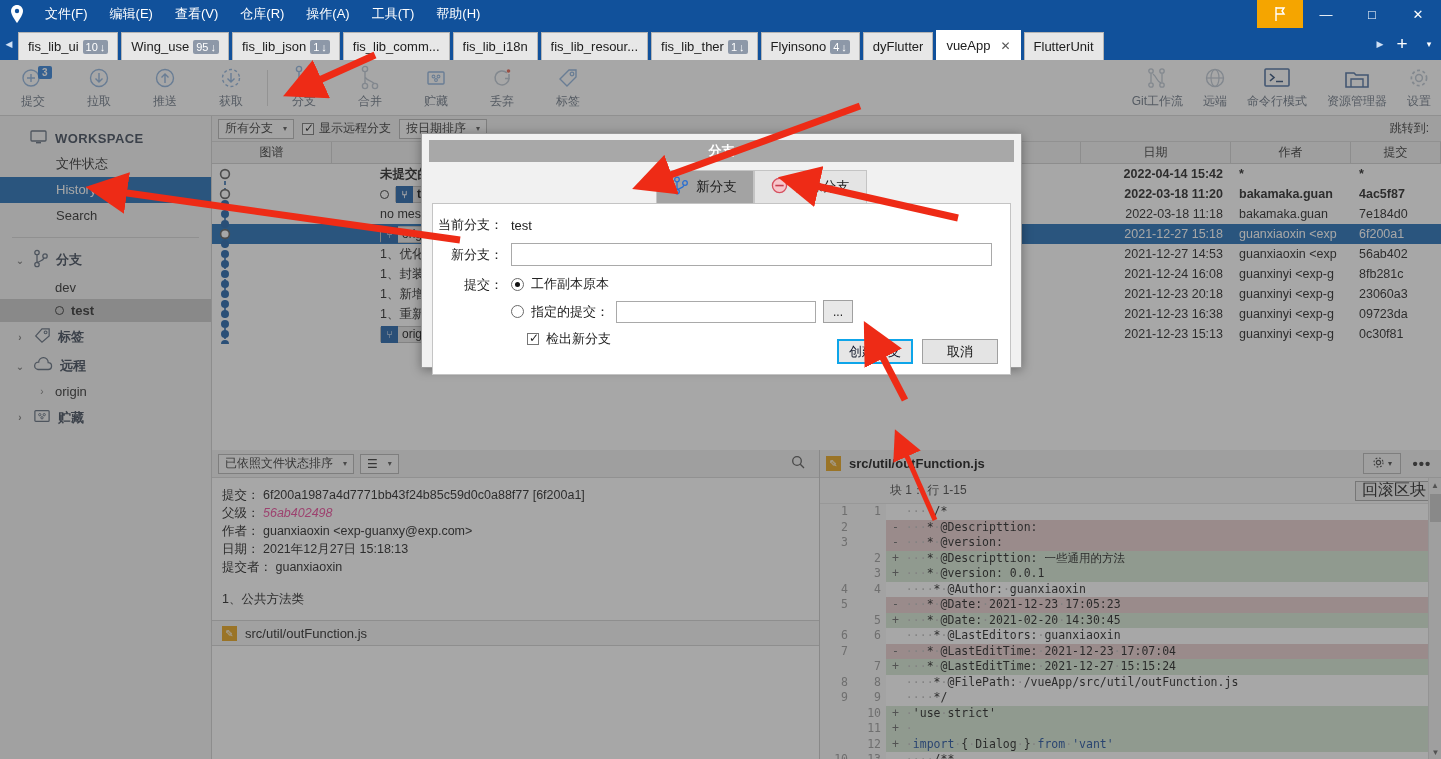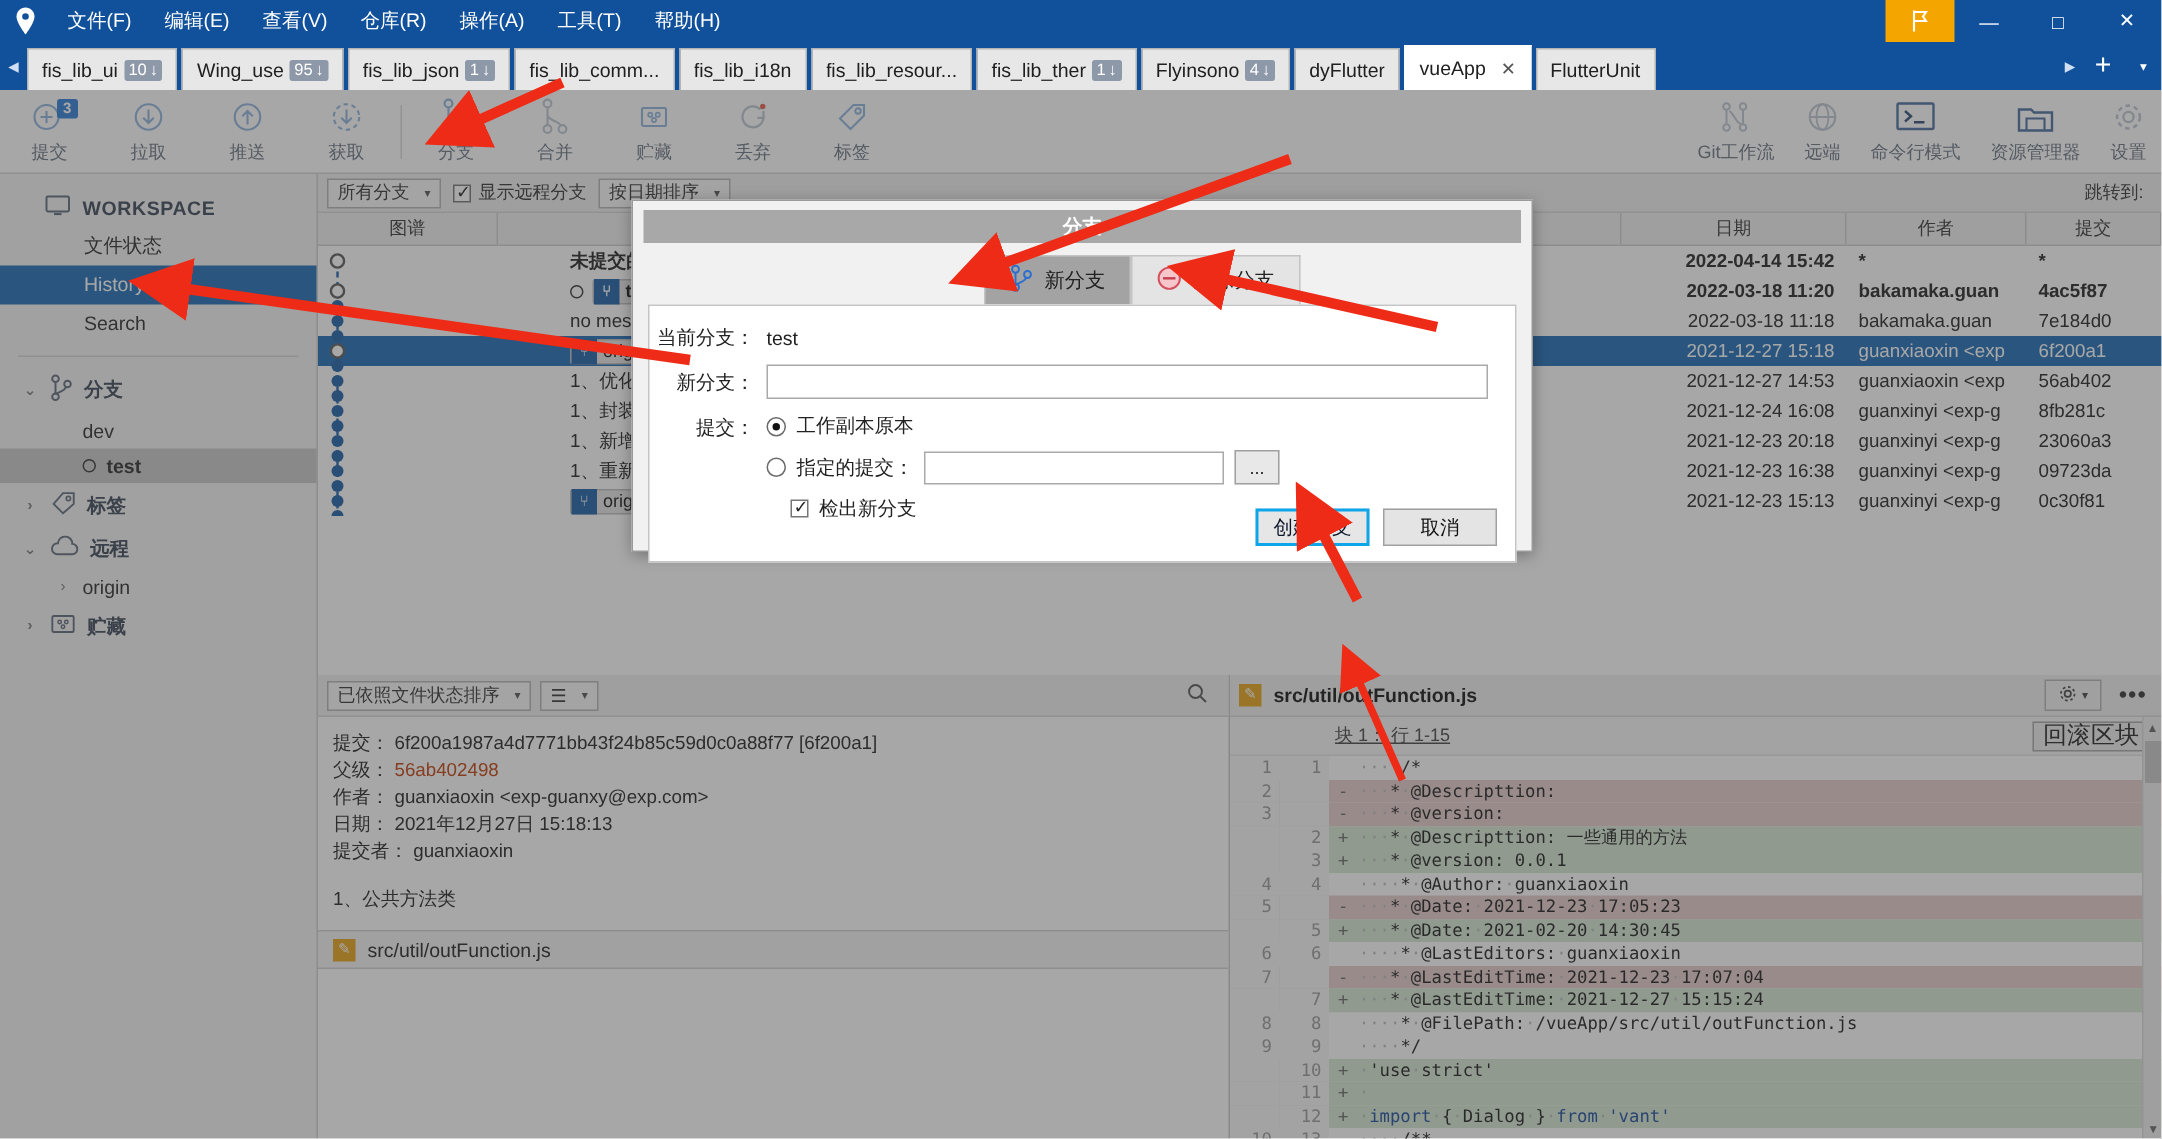"块 1： 行 1-15" .hunk-head .txt { text-decoration: underline -> none }
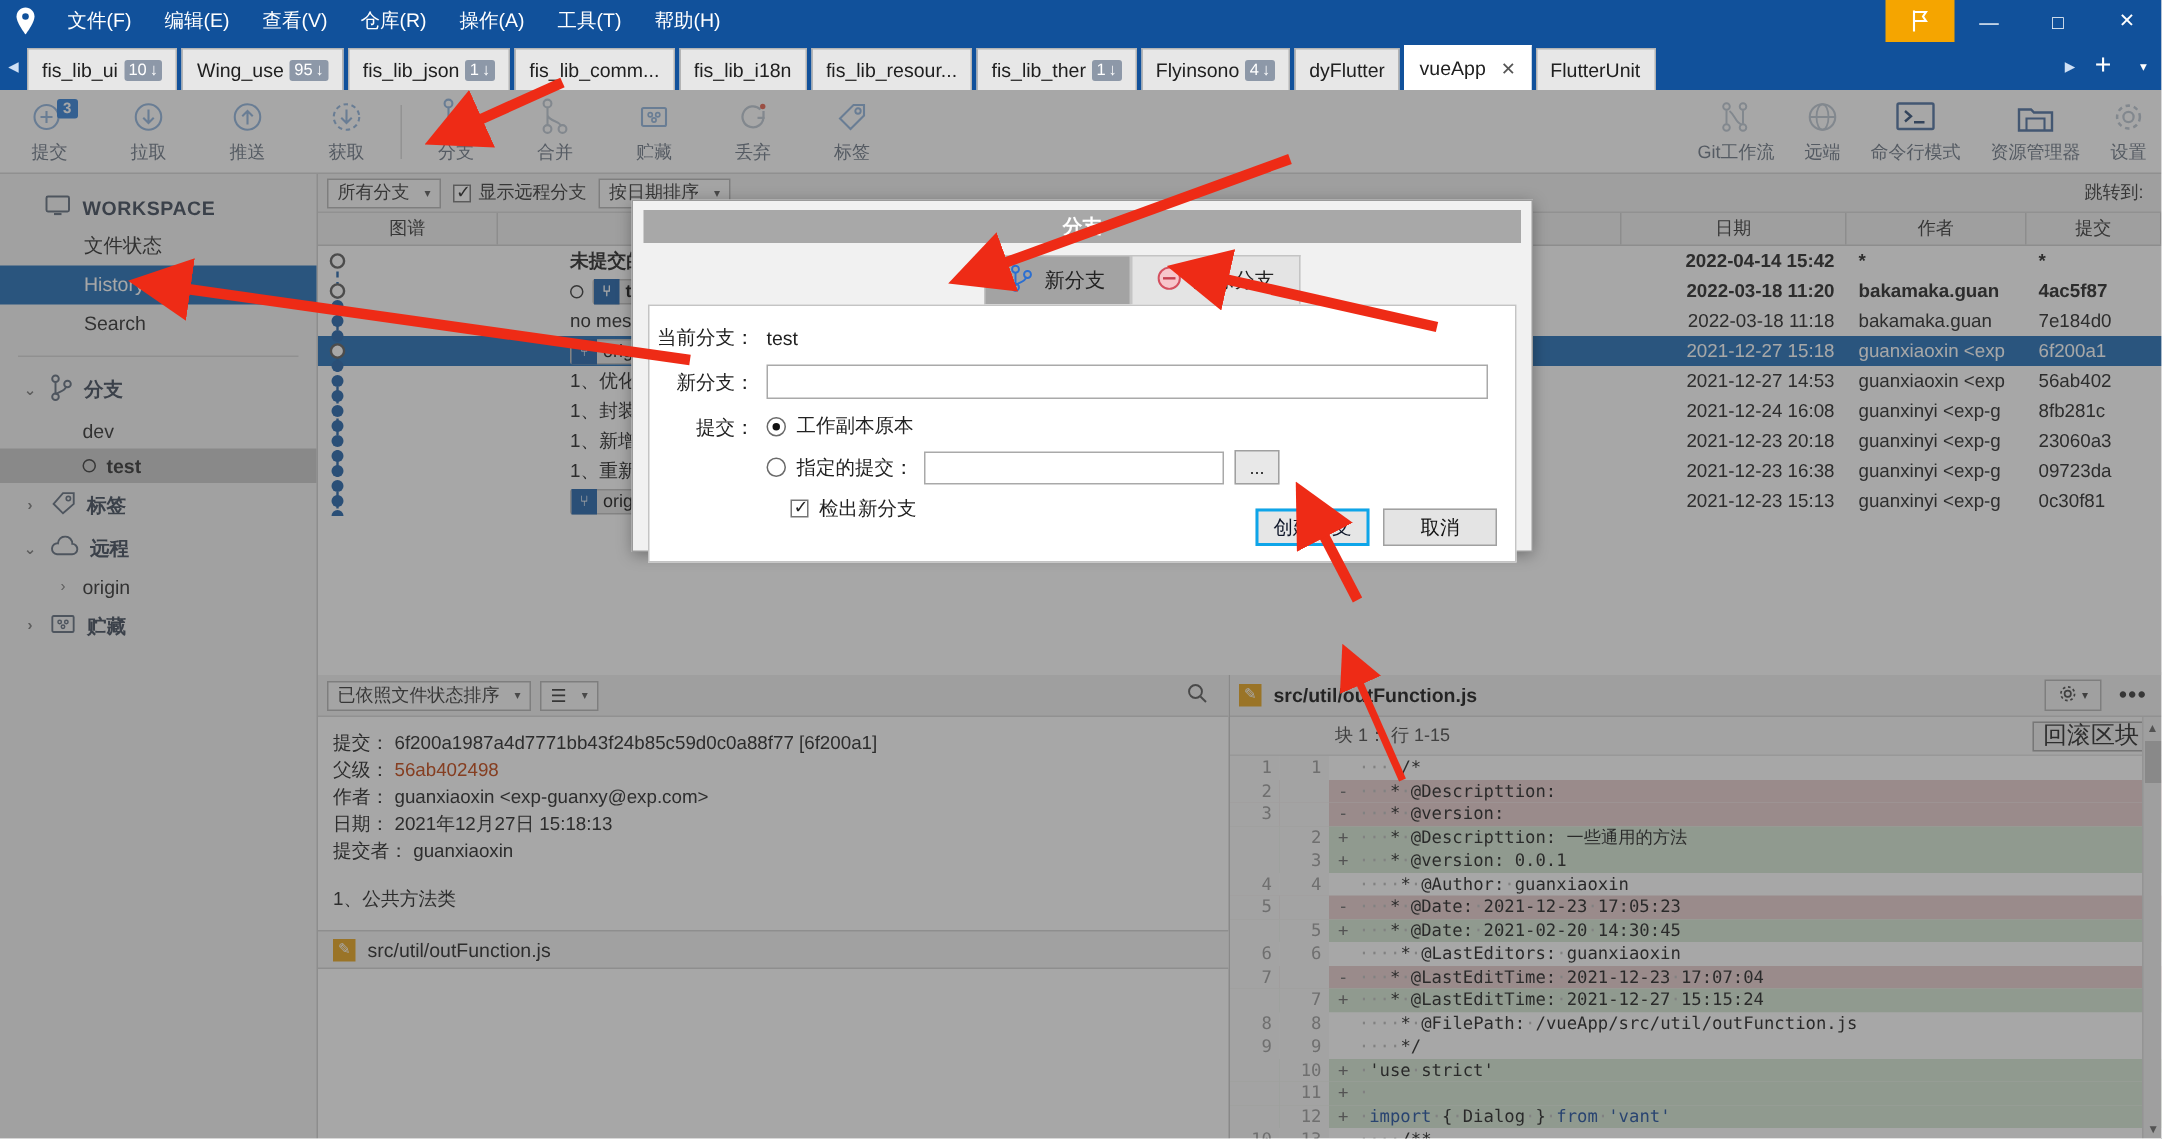"56ab402498" .bl-body .link { color: #c2410c -> #ec4899; font-style: none -> italic }
